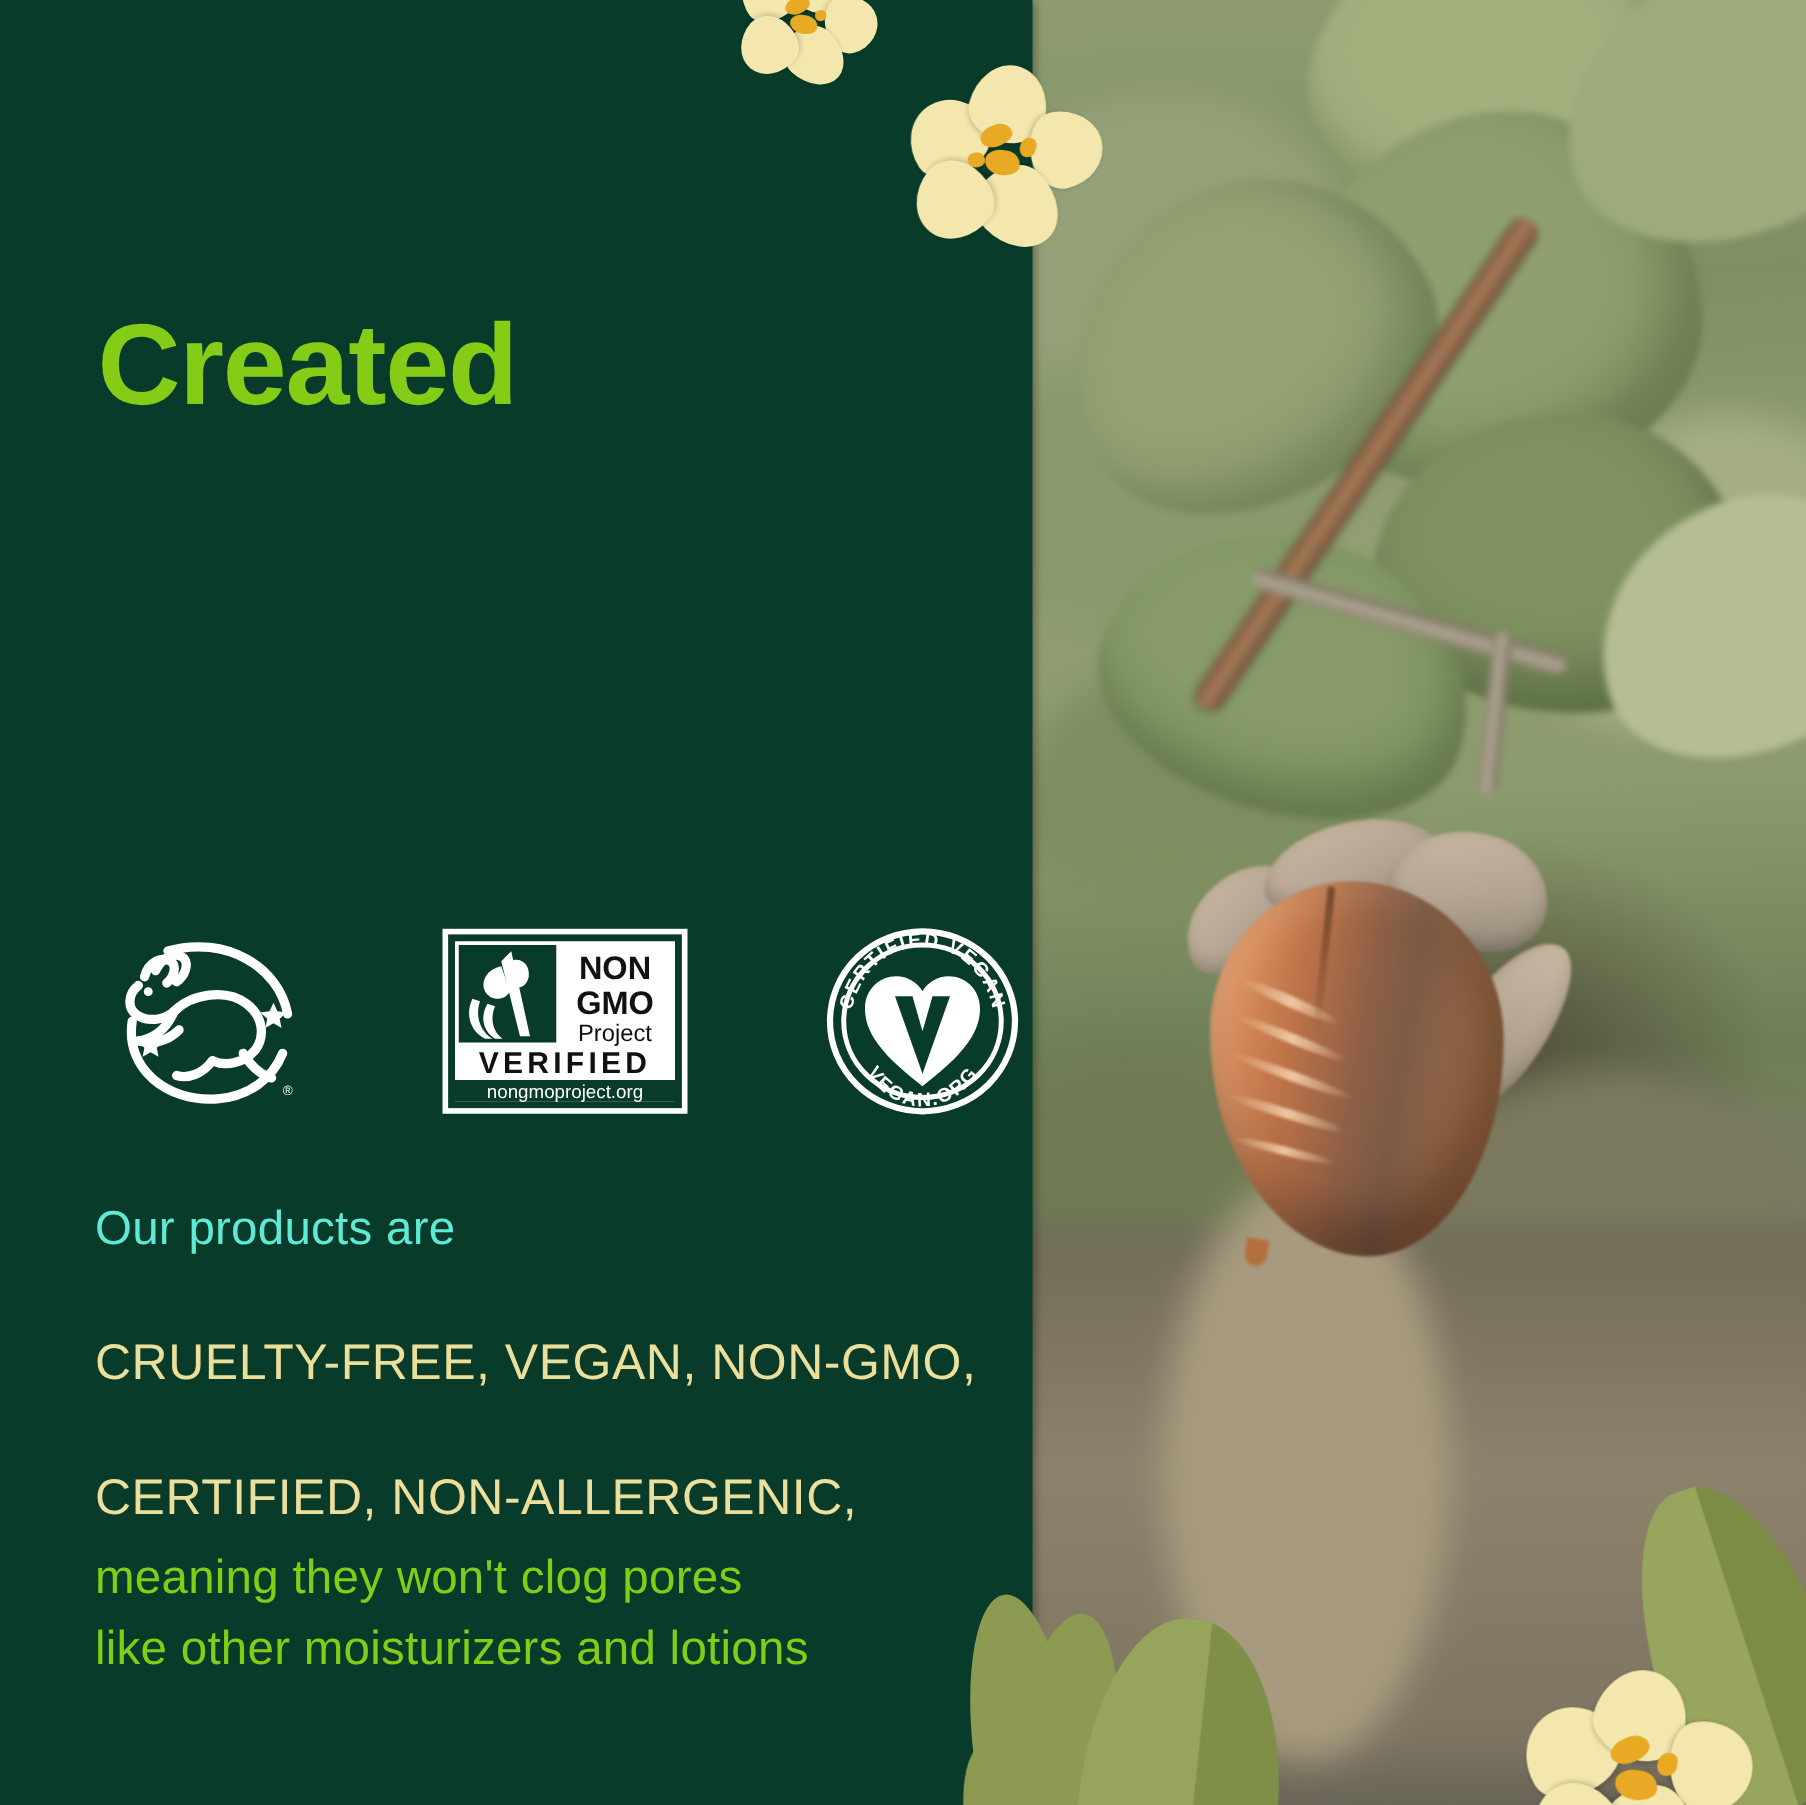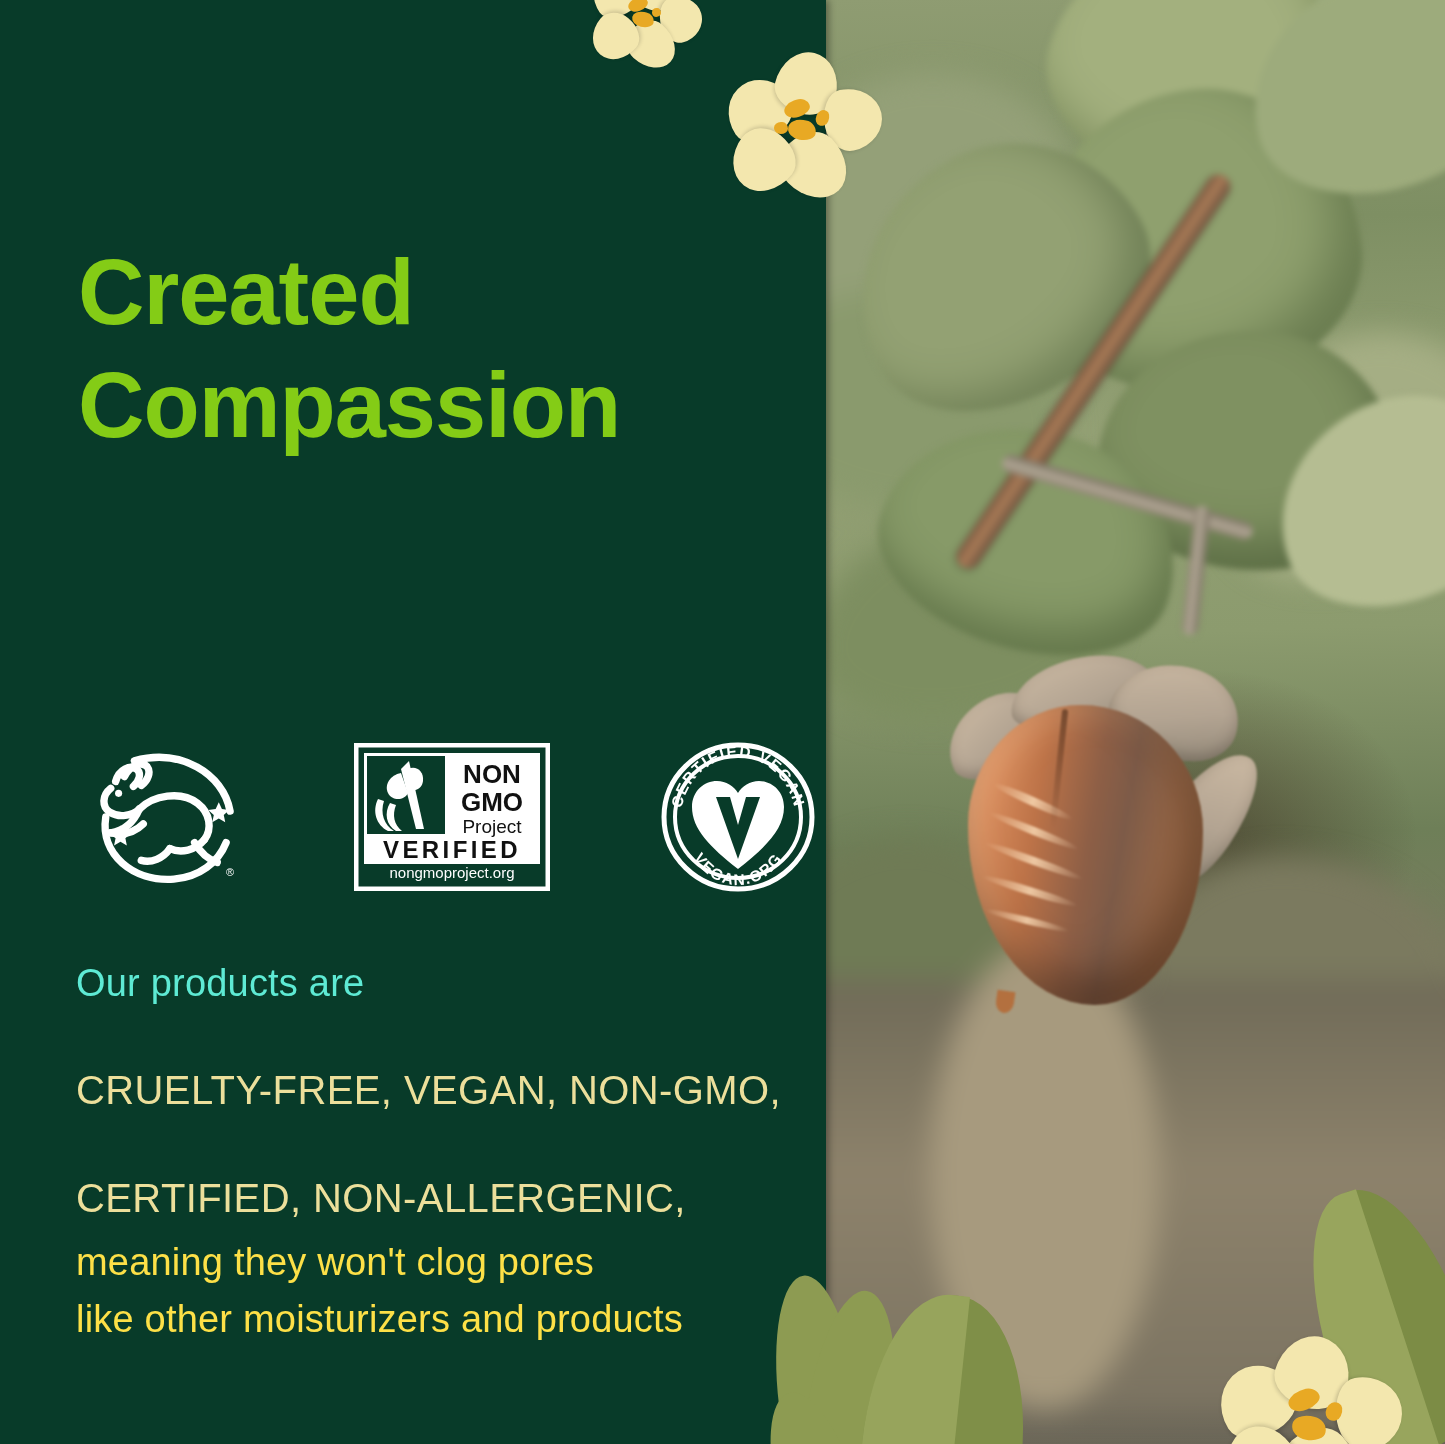"Compassion" span { html: <span>Compassion</span> -> none }
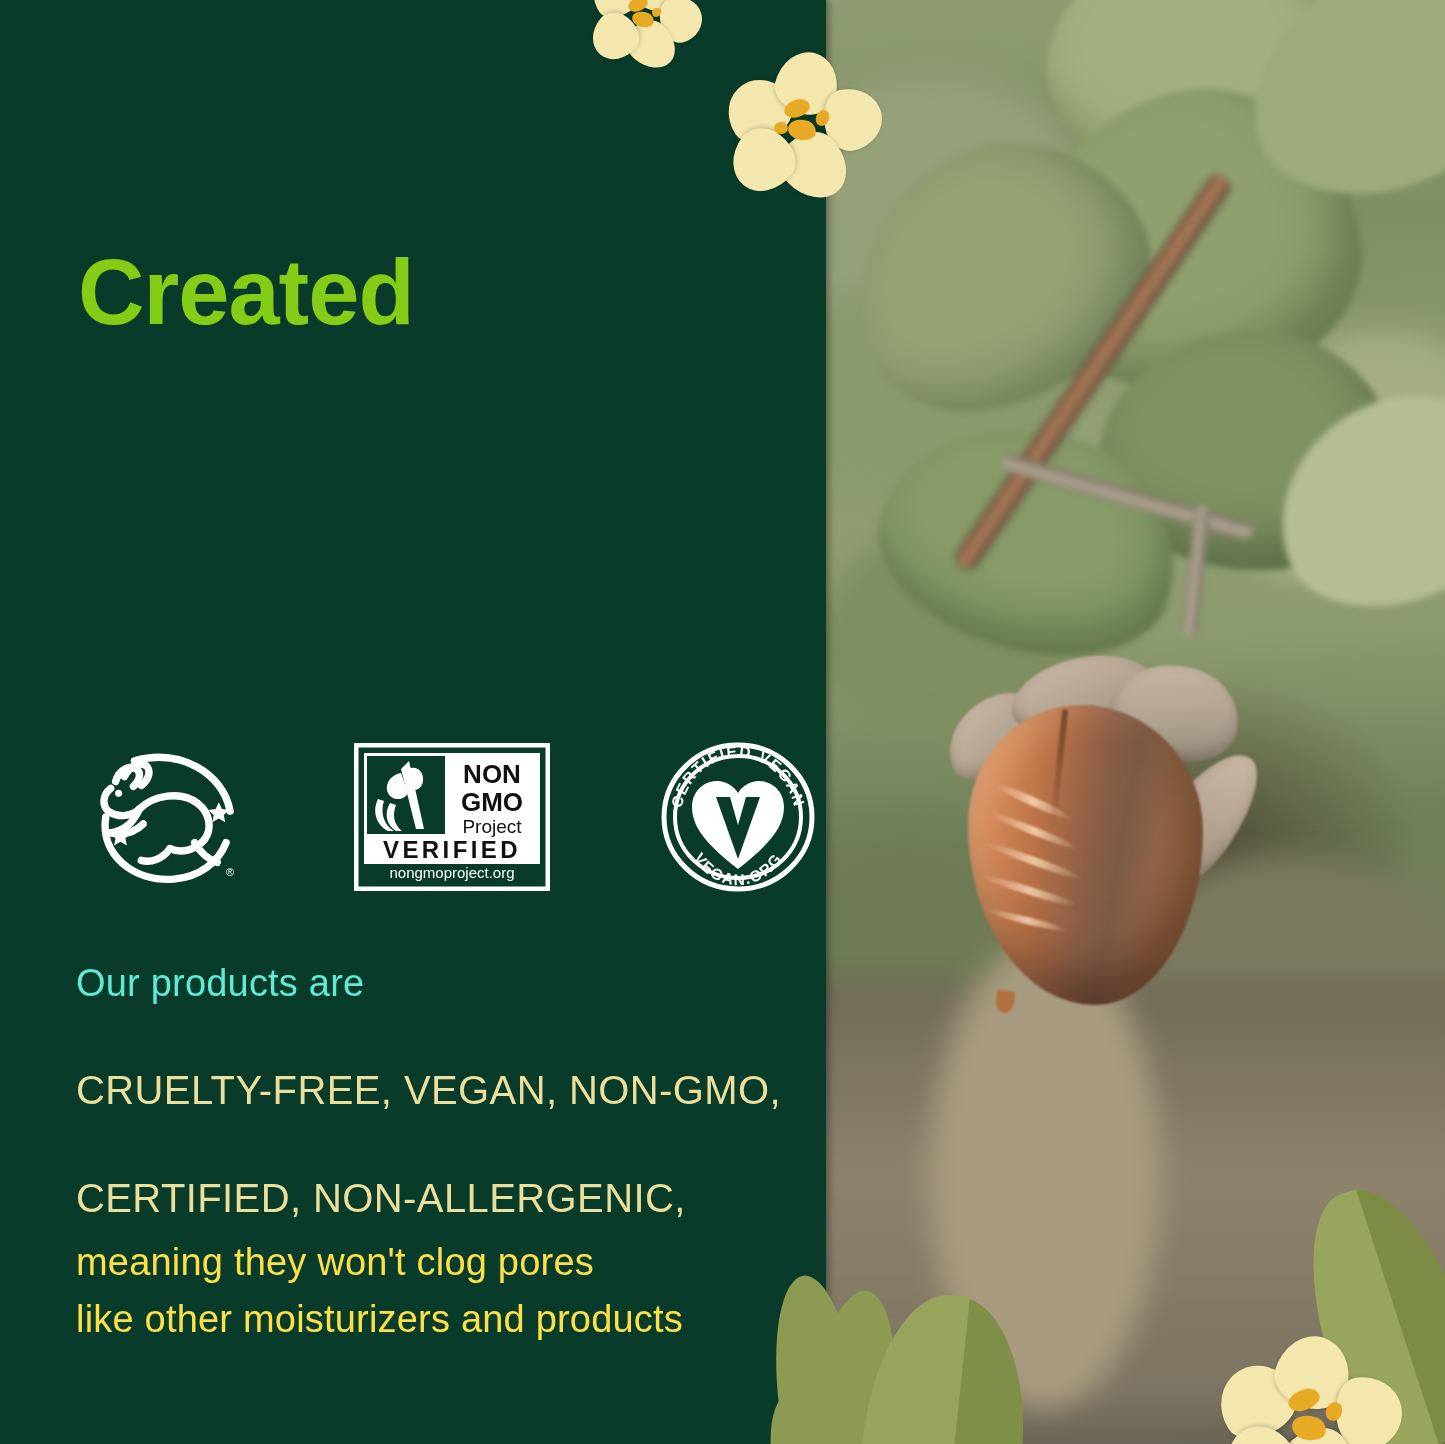"meaning they won't clog pores" .copy .tail { color: #fde047 -> #84cc16 }
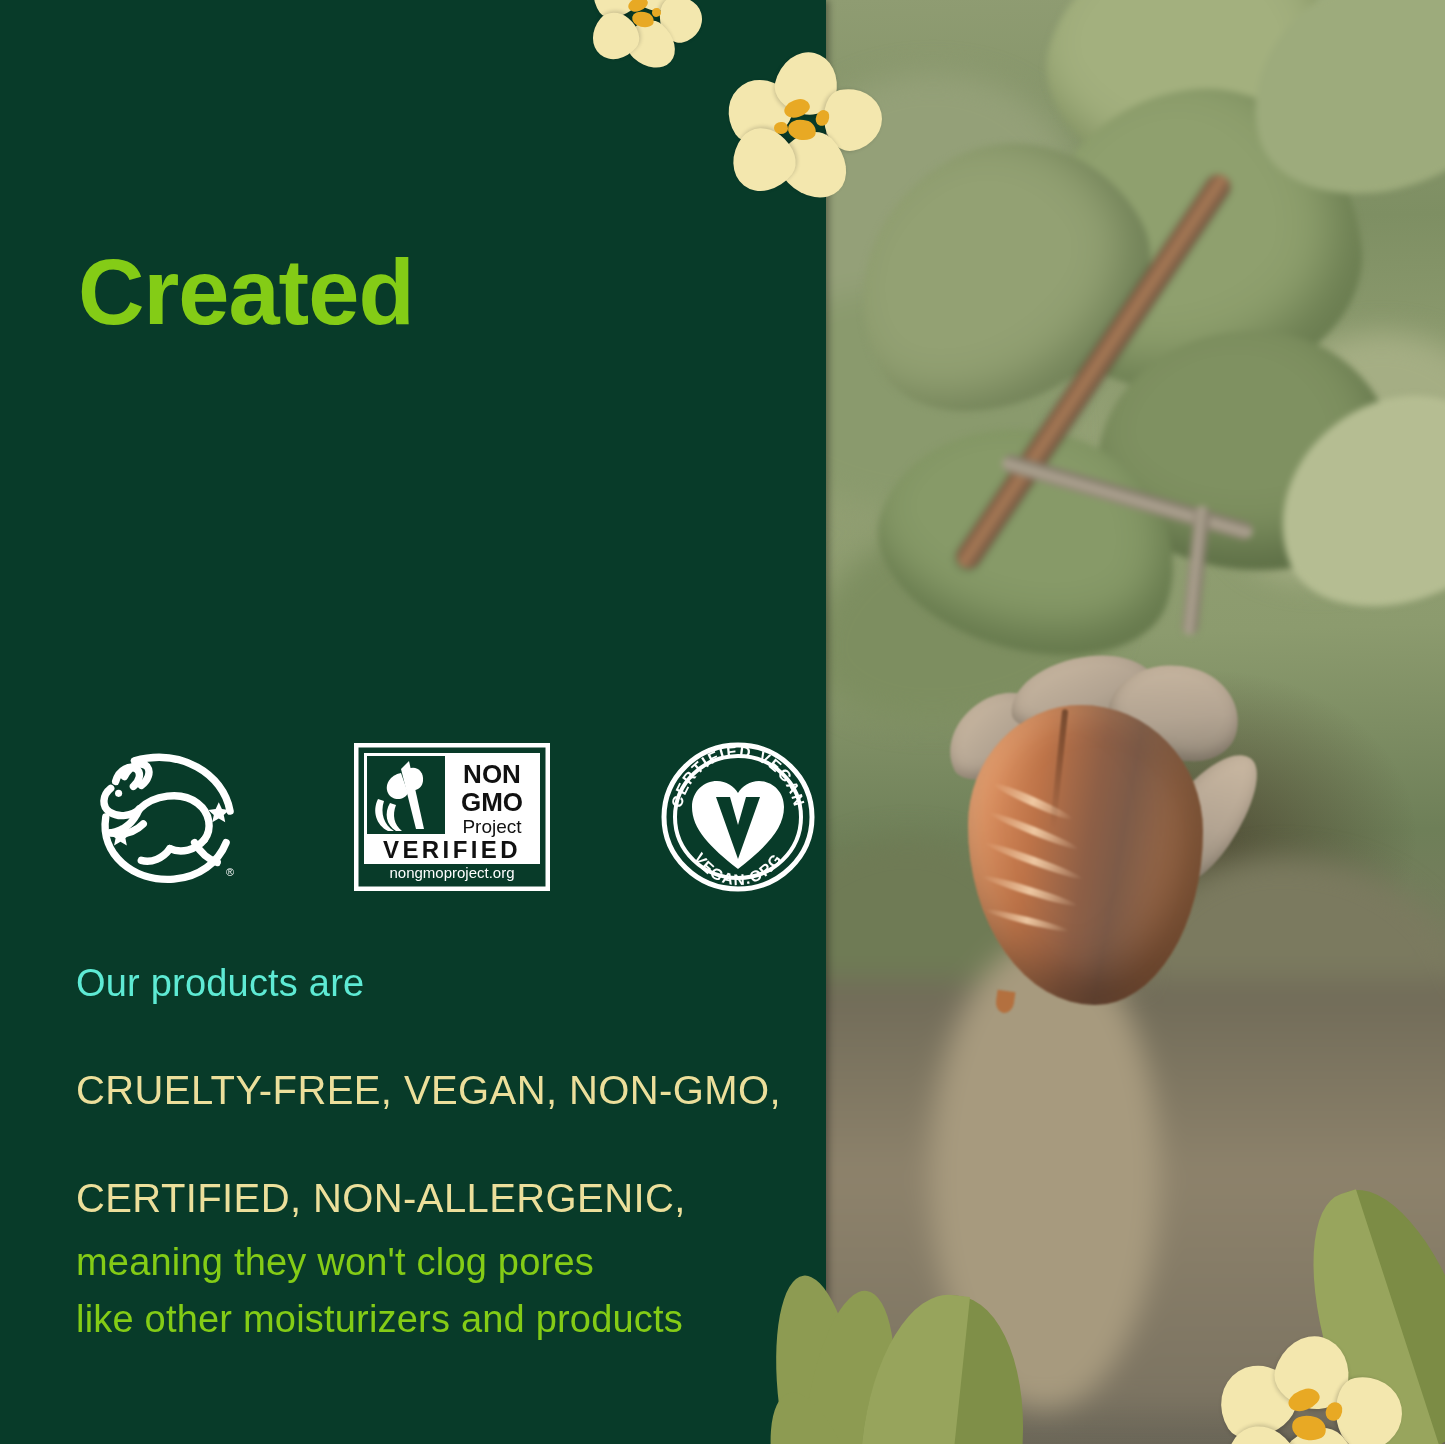"like other moisturizers and products" span { text: products -> lotions }
